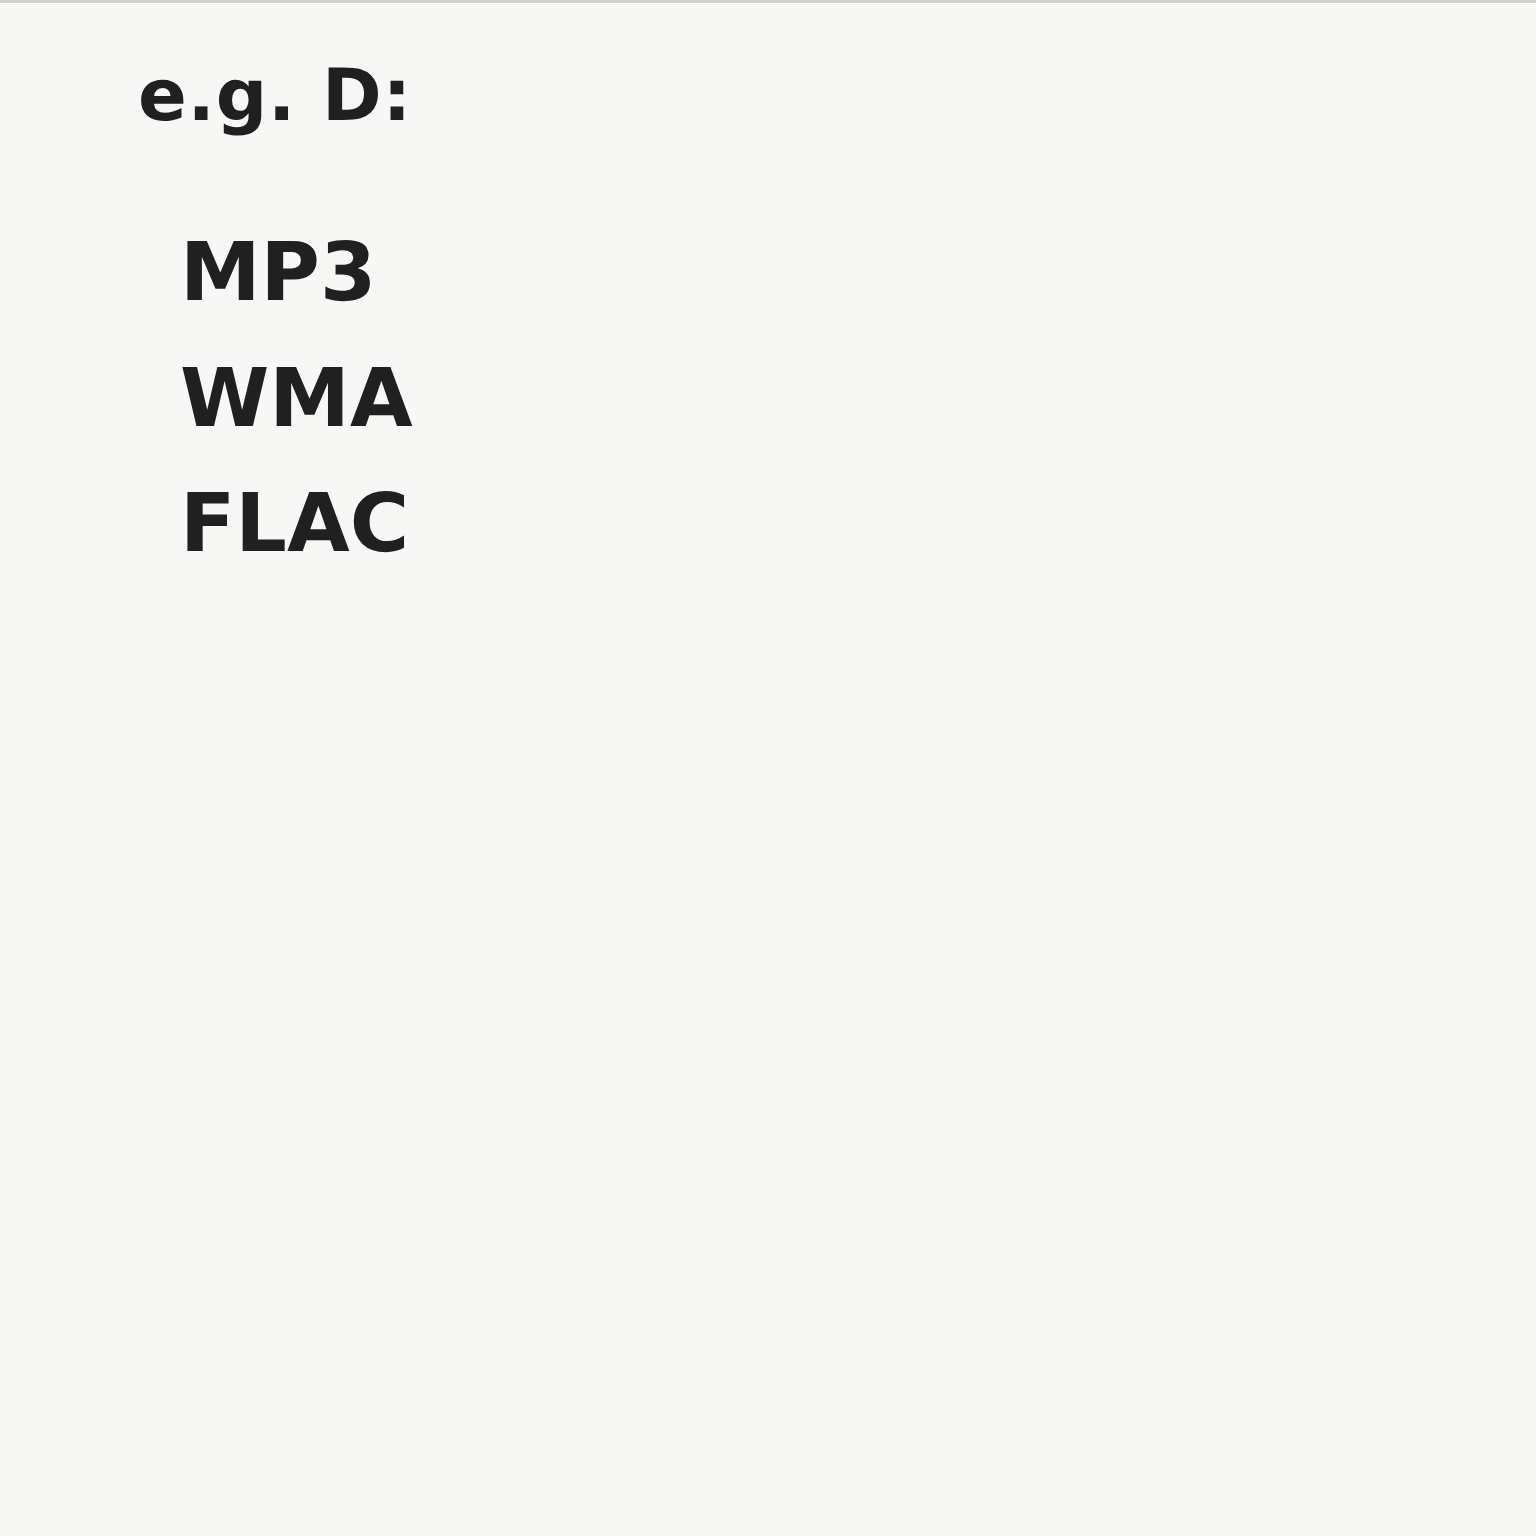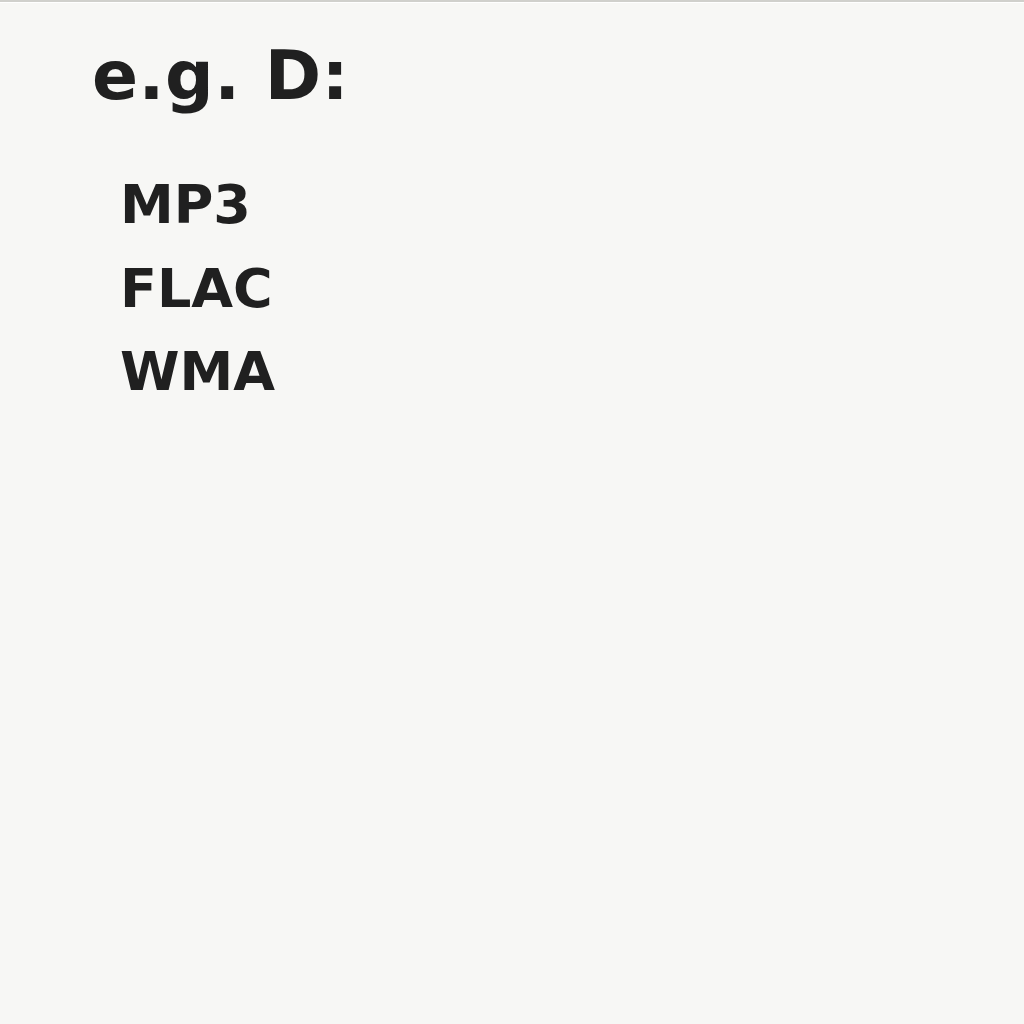"e.g. D:" .placeholder { font-size: 68px -> 48px }
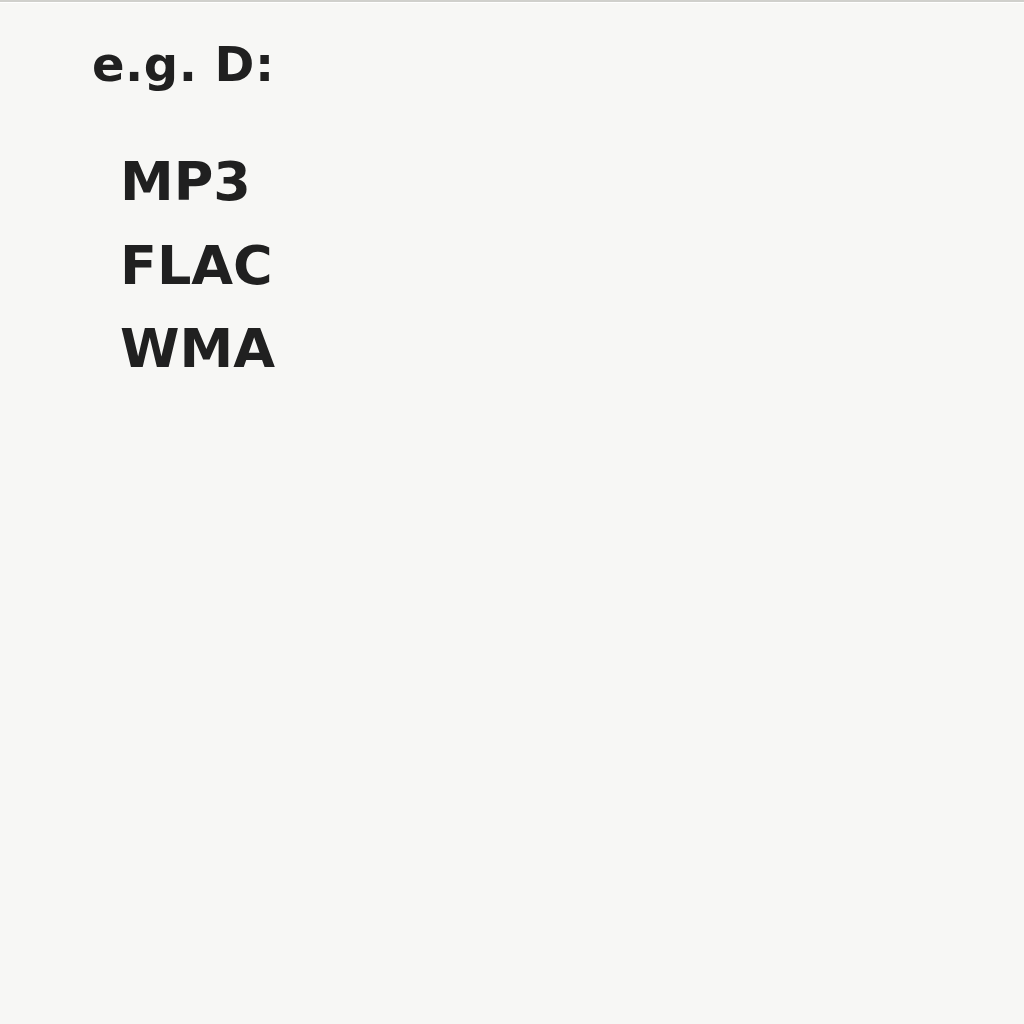"FLAC" li { order: before "WMA" -> after "WMA" }
